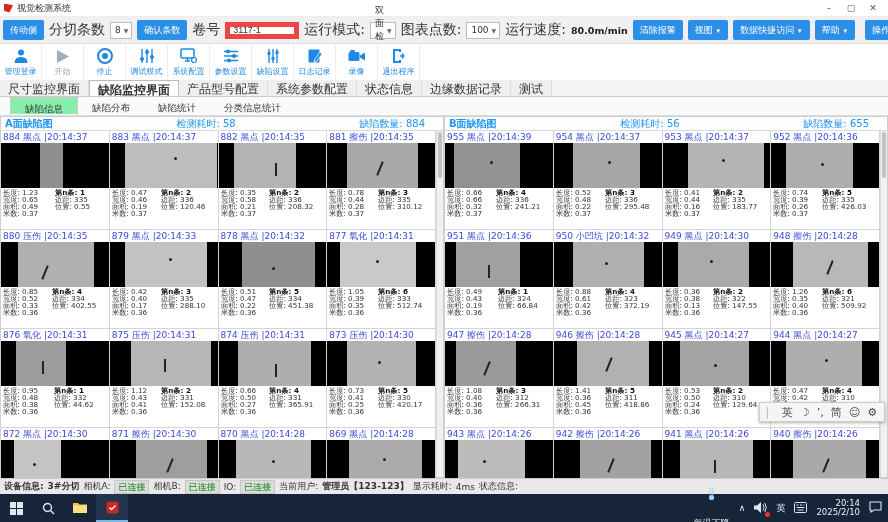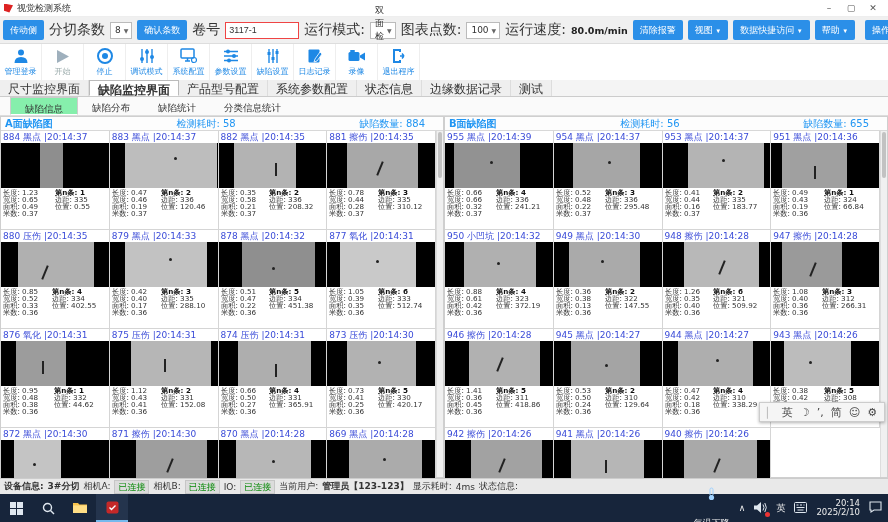"3117-1" .tb-input { border: 1px solid #ef4444 -> 5px solid #ef4444 }
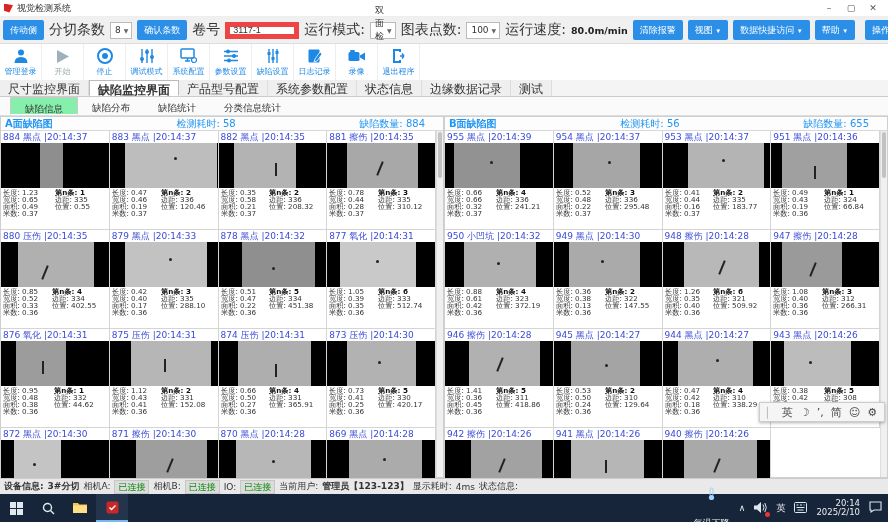"952 黑点 |20:14:36" div.cell { html: none -> <div> <div>952 黑点 |20:14:36</div> <div> <div></div> <div></div> </div> <div> <div>长度: 0.74<br>宽度: 0.39<br>面积: 0.26<br>米数: 0.37</div> <div><span>第n条: 5</span><br>边距: 335<br>位置: 426.03</div> </div> </div> }
